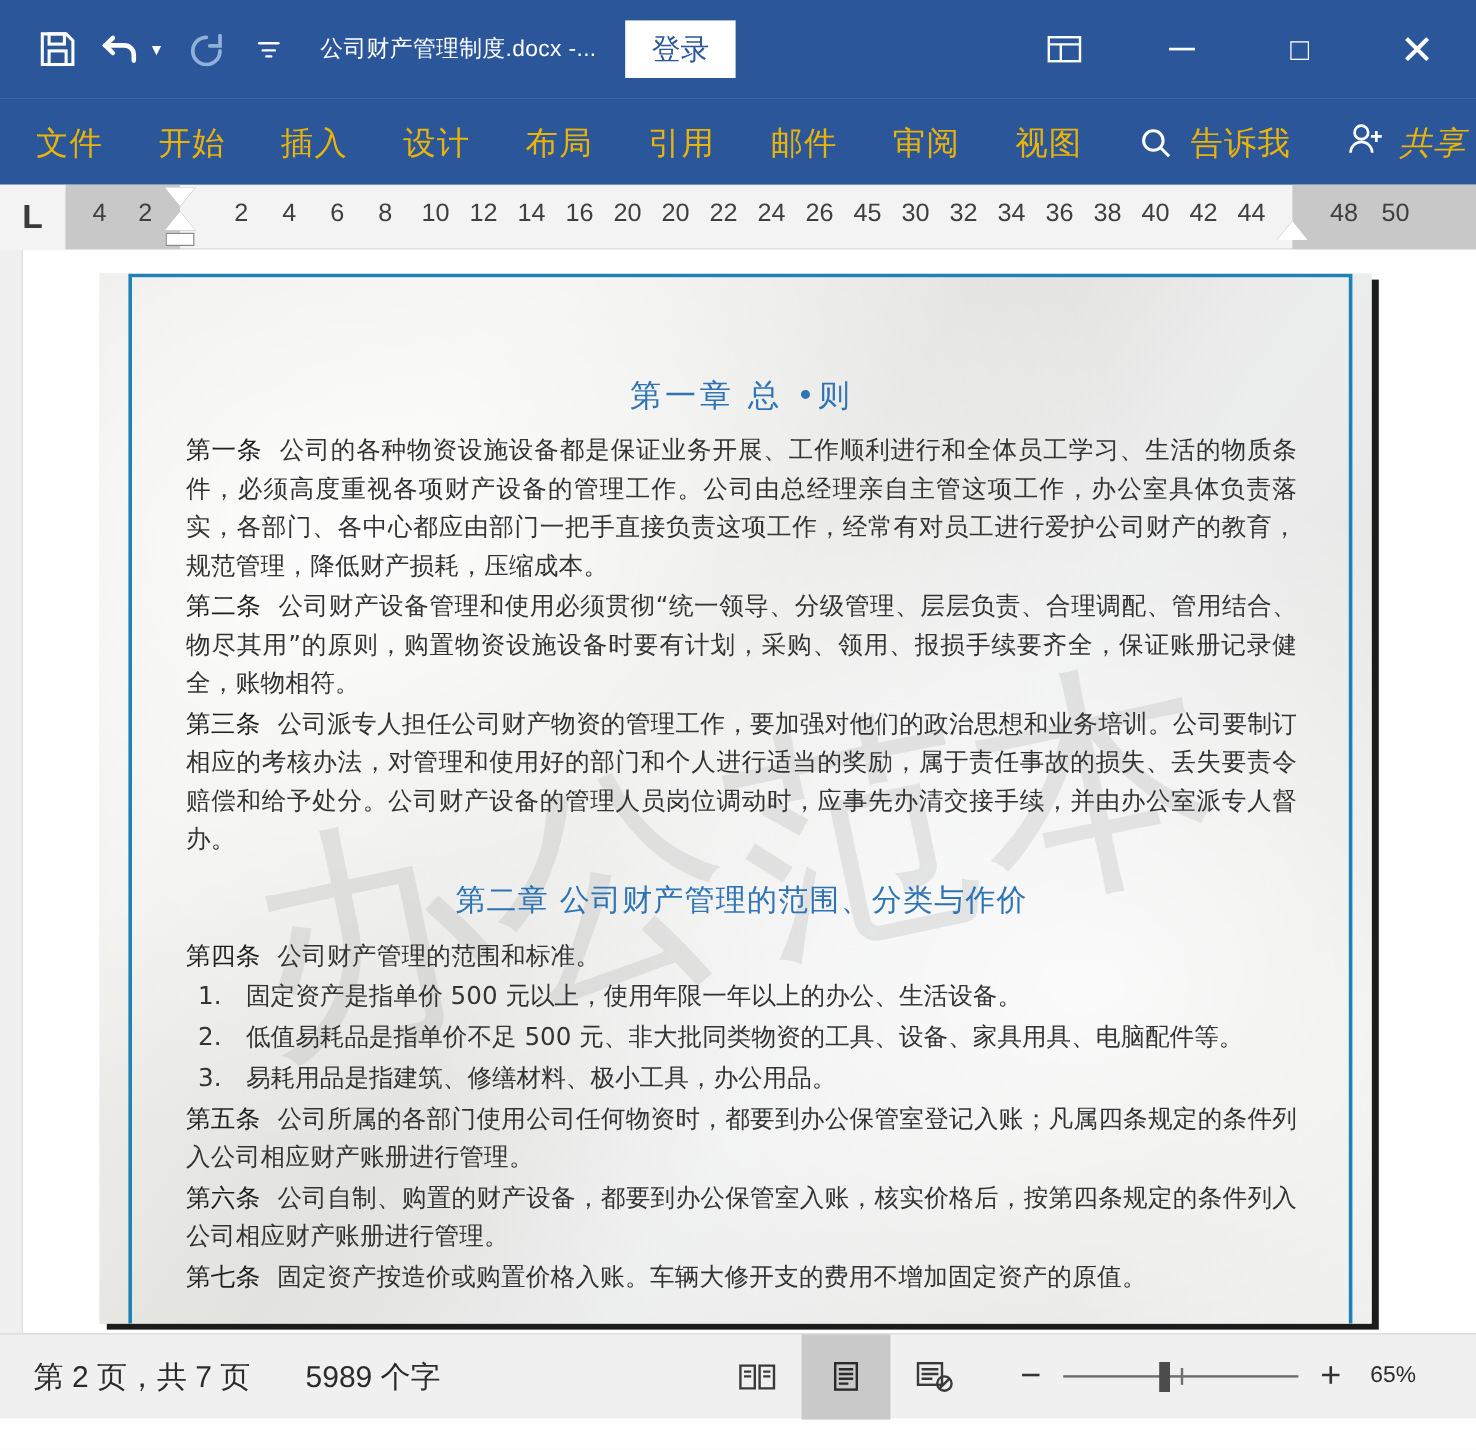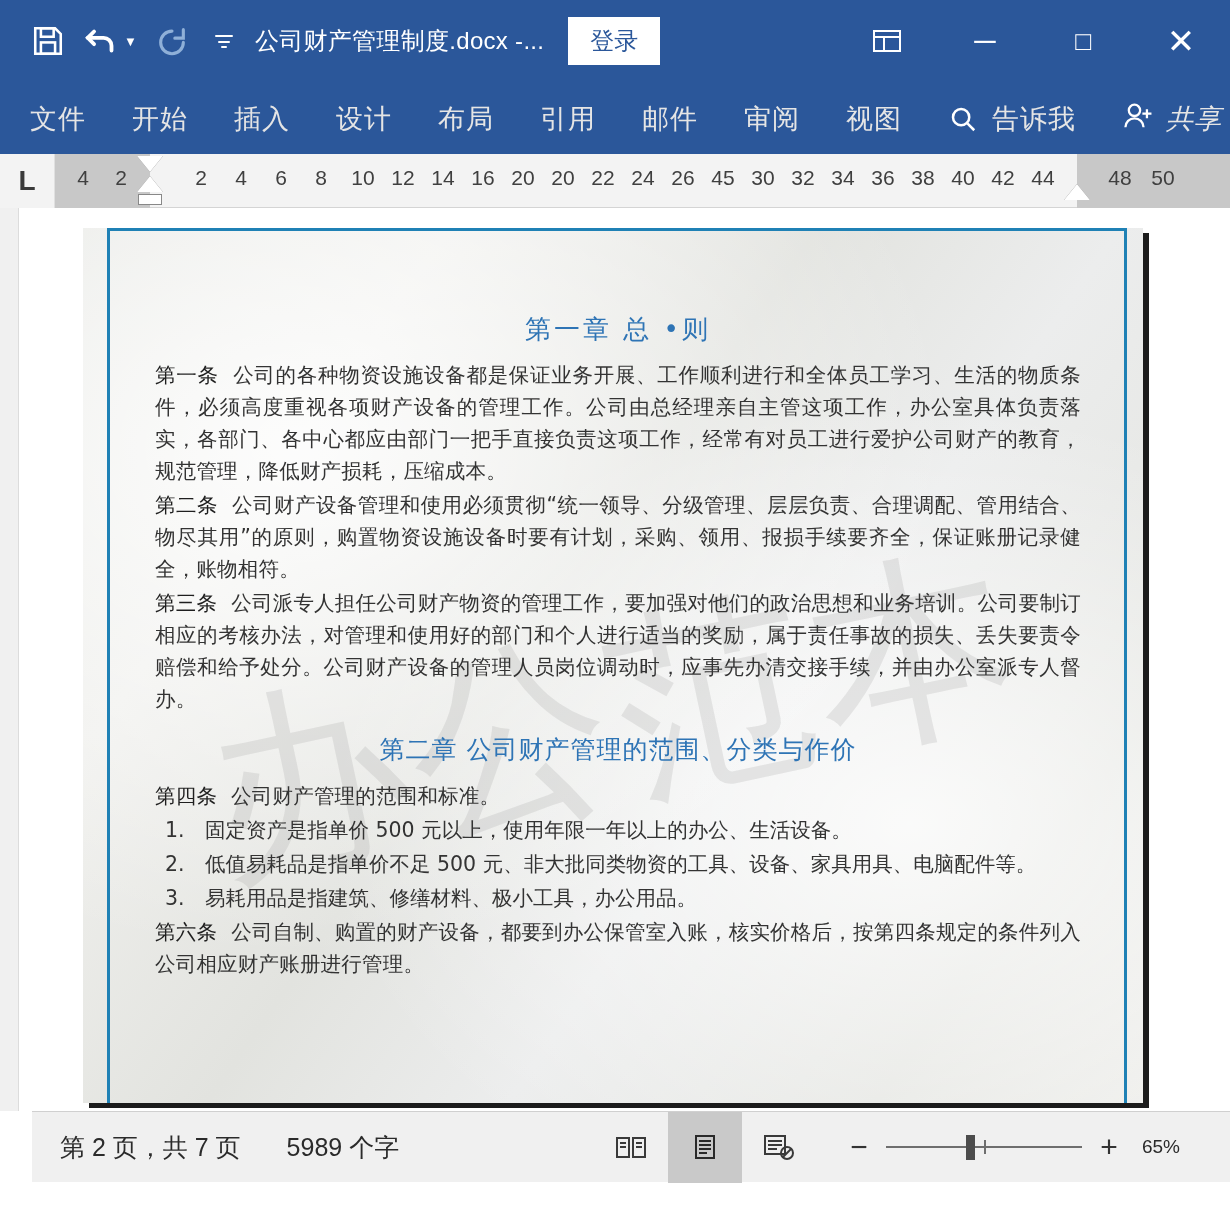"公司财产管理制度.docx -..." .tb-title { font-size: 24px -> 19px; margin-left: 6px -> 18px }
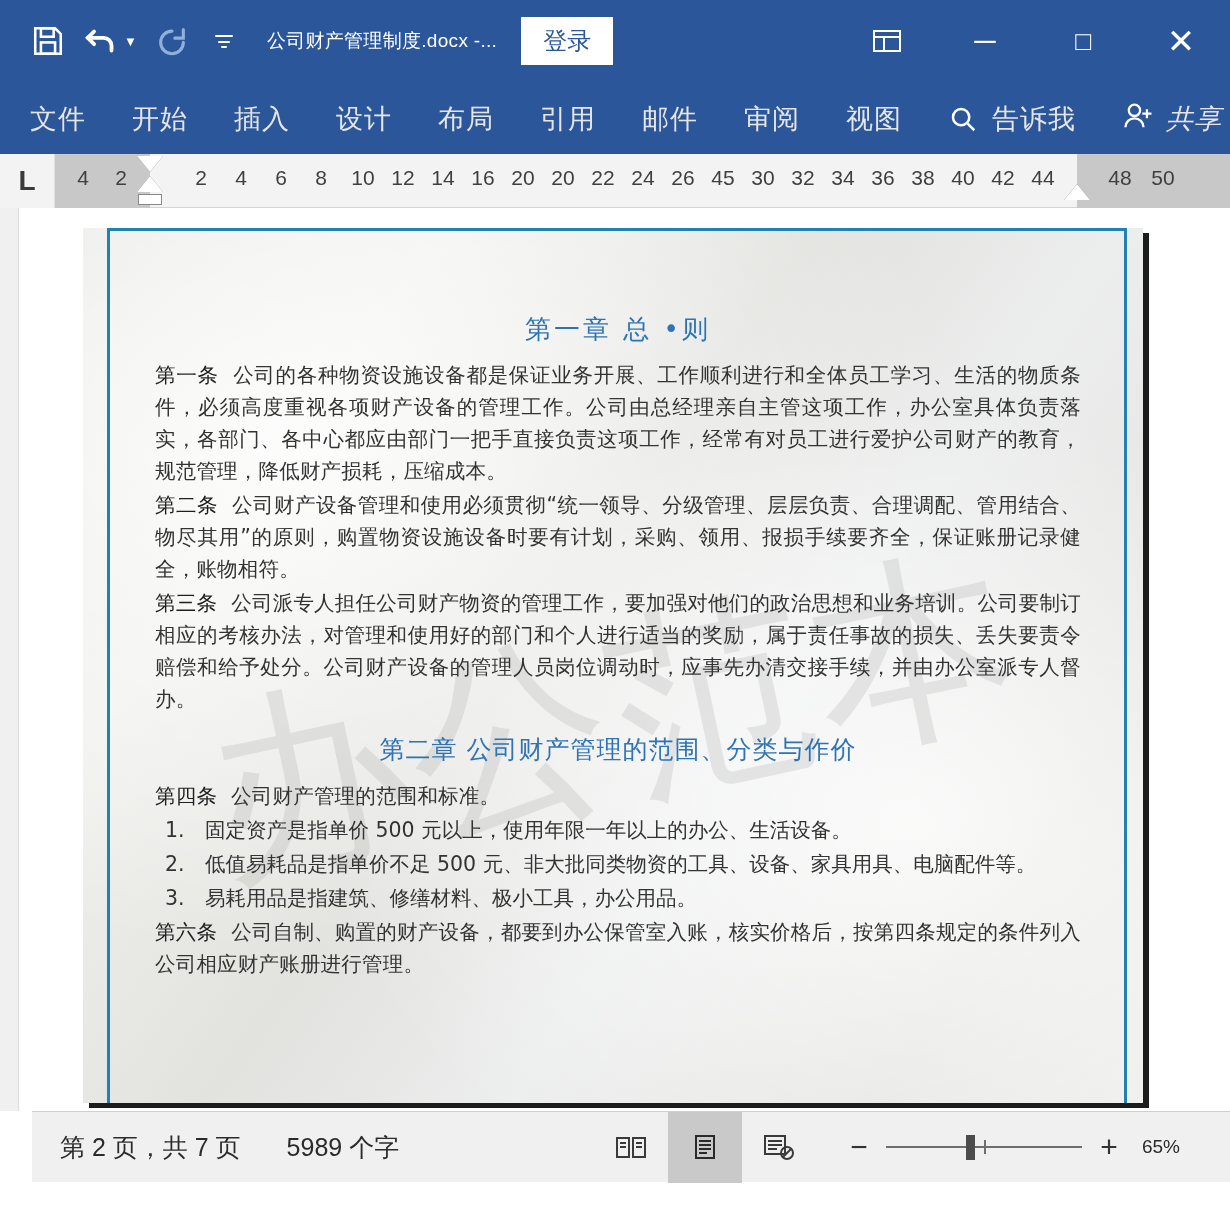"文件" .menubar { color: #e5e5e5 -> #eab308 }
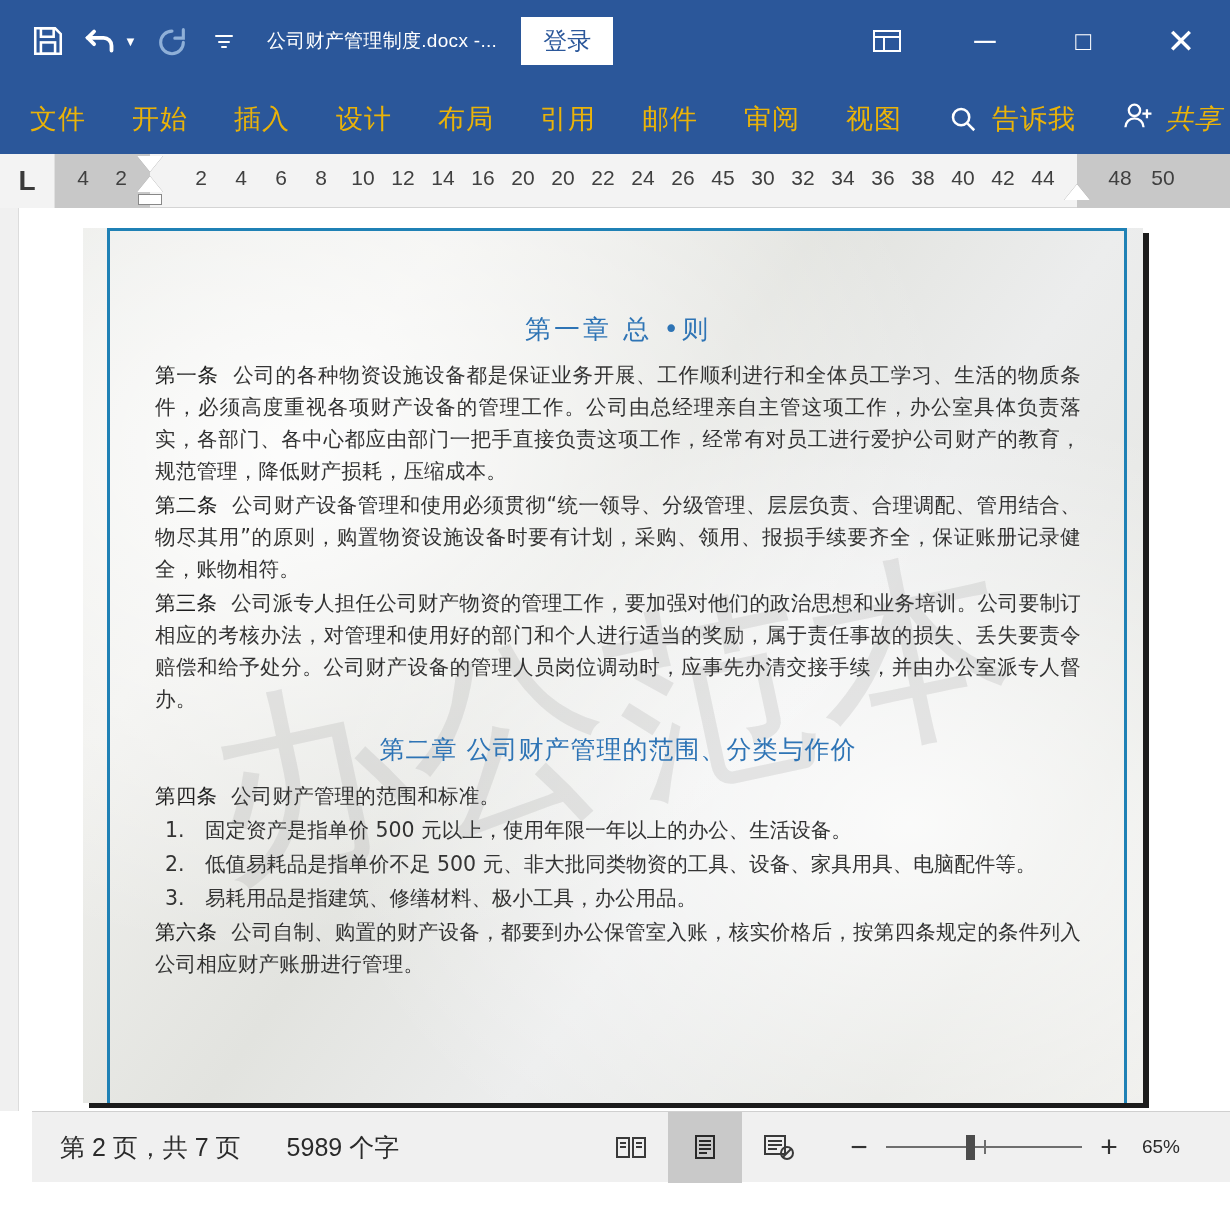"第五条" p.para { html: none -> <p> <b>第五条</b><span></span><span>公司所属的各部门使用公司任何物资时，都要到办公保管室登记入账；凡属四条规定的条件列入公司相应财产账册进行管理。</span> </p> }
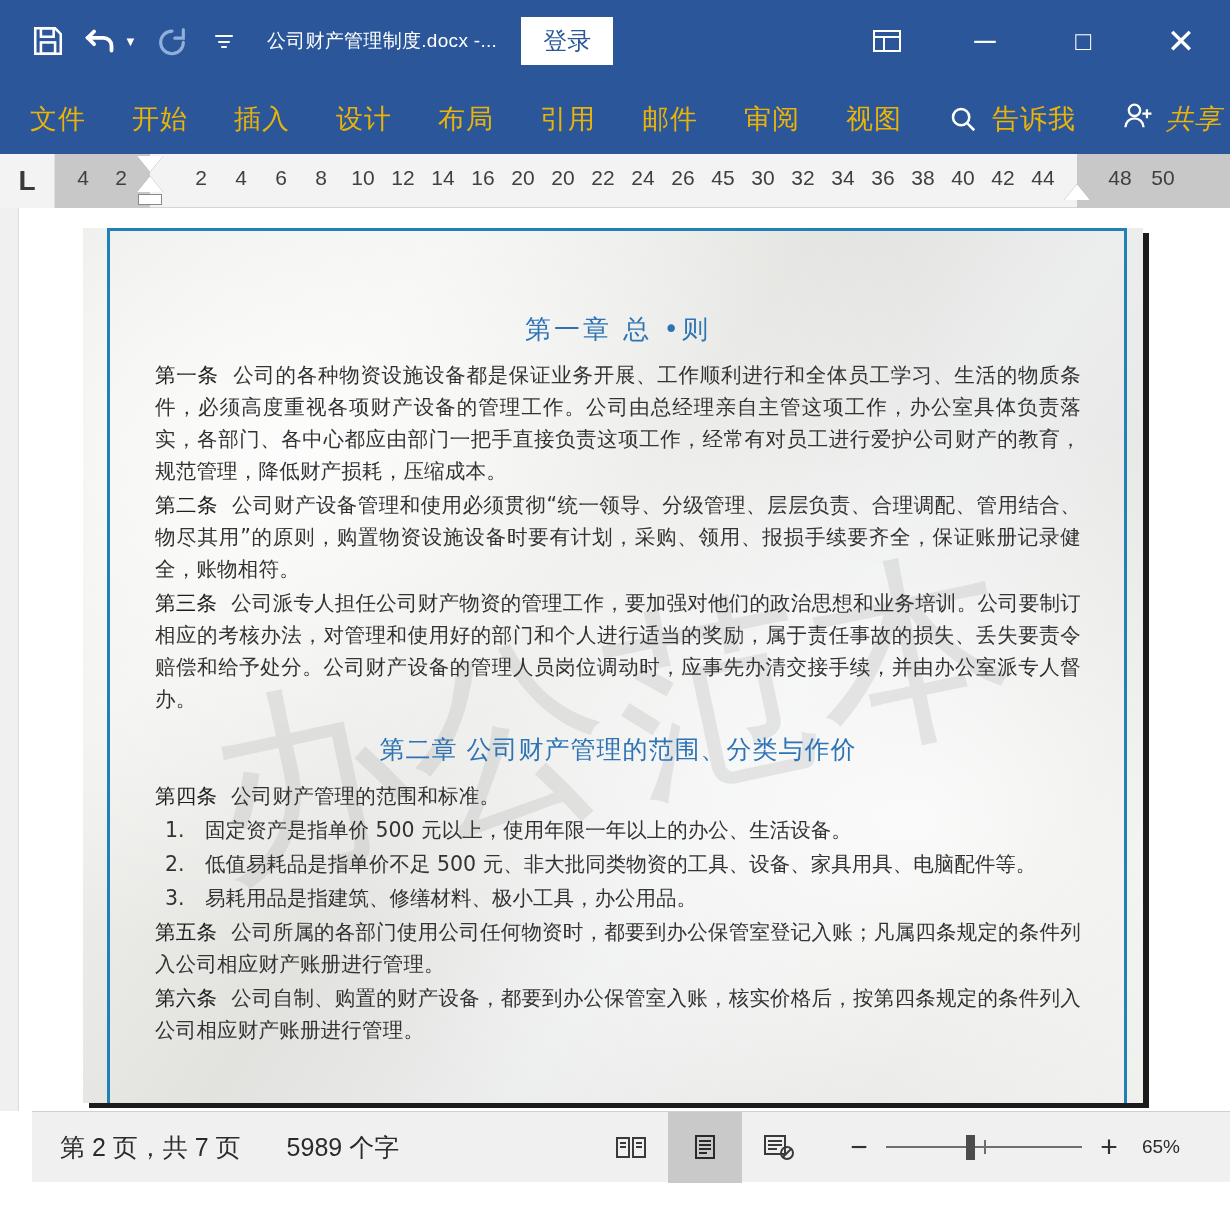"第七条 固定资产按造价或购置价格入账。车辆大修开支的费用不增加固定资产的原值。" p.para { html: none -> <p> <b>第七条</b><span></span><span>固定资产按造价或购置价格入账。车辆大修开支的费用不增加固定资产的原值。</span> </p> }
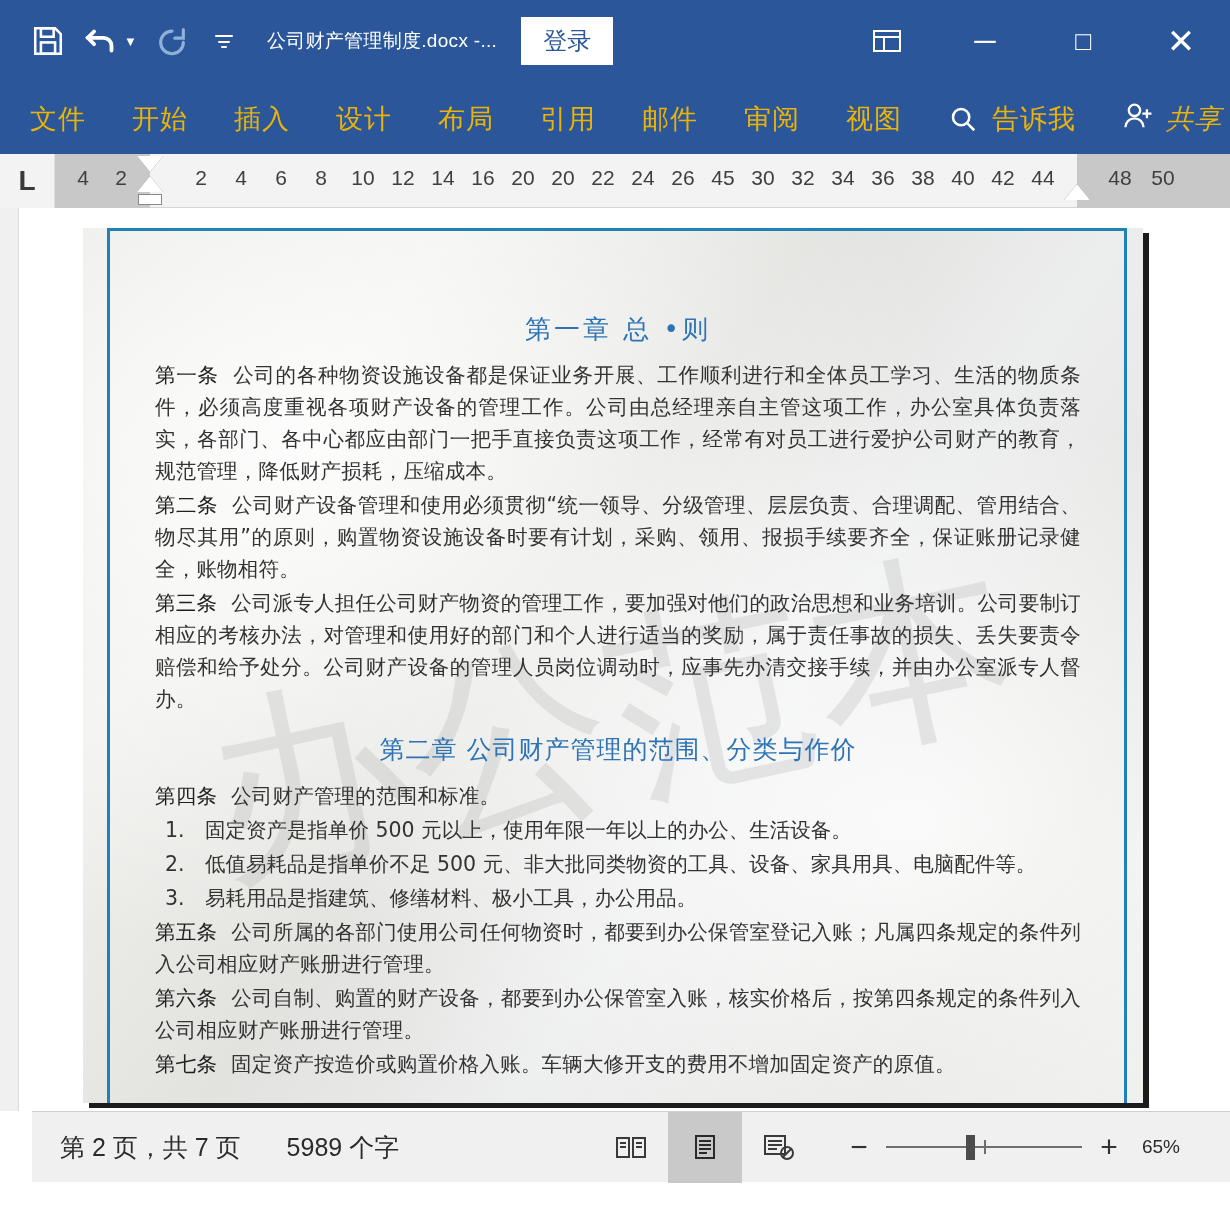"第 2 页，共 7 页" .statusbar { margin-left: 32px -> none }
